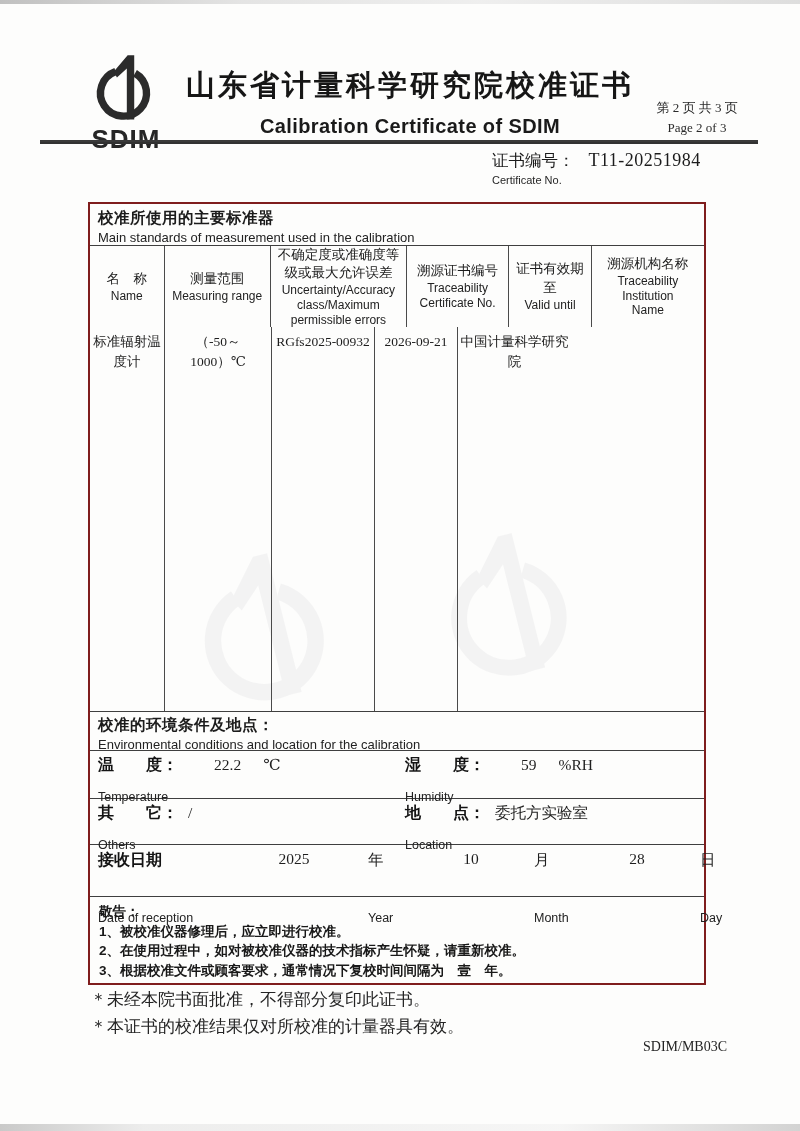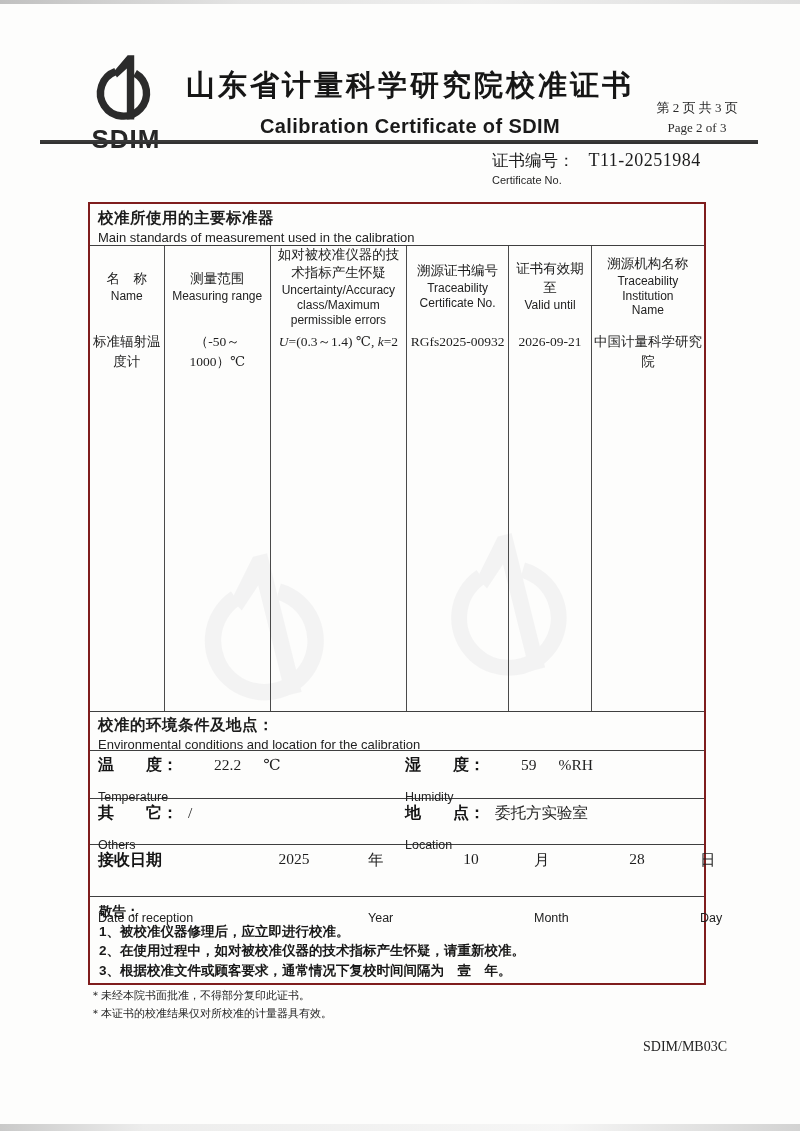"如对被校准仪器的技术指标产生怀疑" div.th-zh { text: 如对被校准仪器的技术指标产生怀疑 -> 不确定度或准确度等级或最大允许误差 }
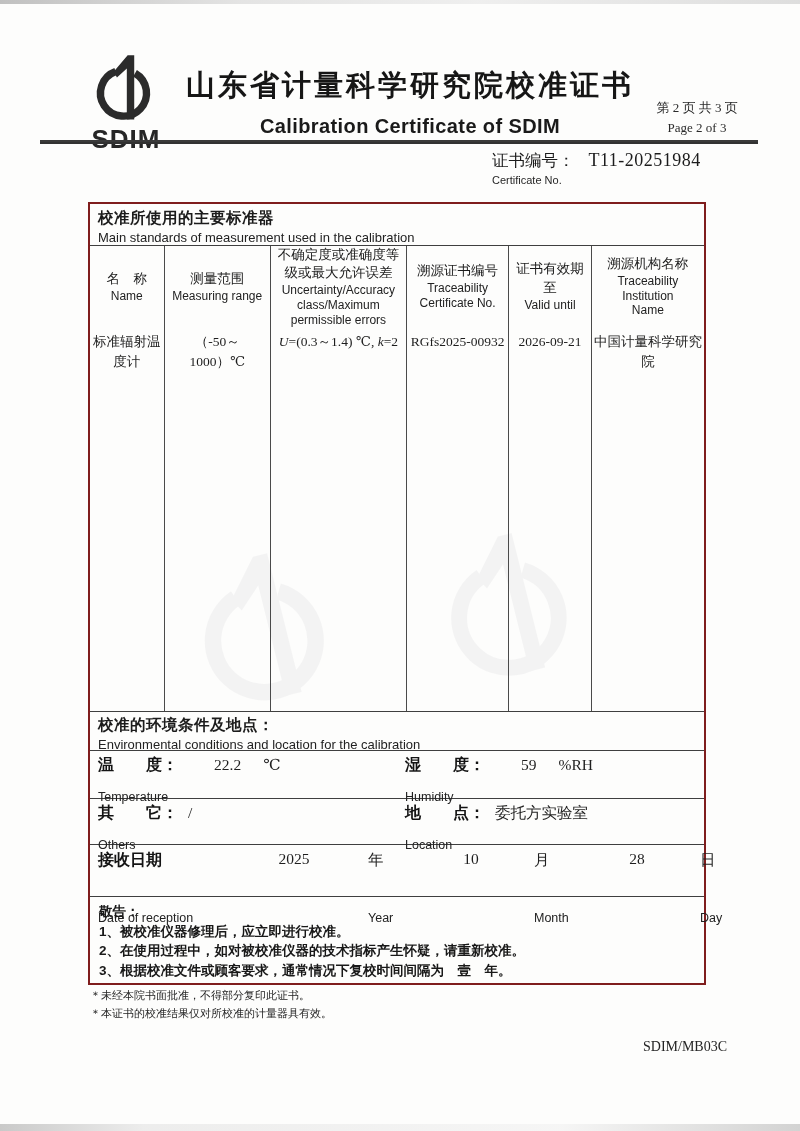"U=(0.3～1.4) ℃, k=2" div.cell { html: <div> <span>U</span><span>=(0.3～1.4) ℃, </span><span>k</span><span>=2</span> </div> -> none }
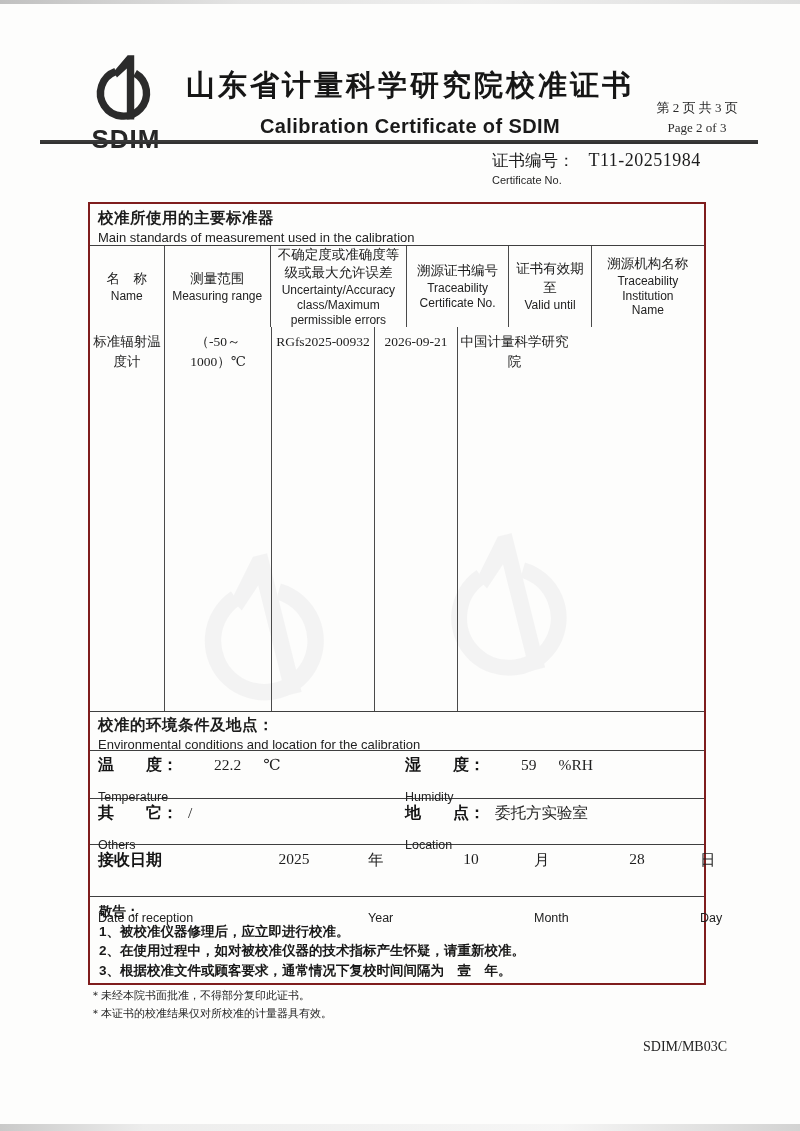"＊未经本院书面批准，不得部分复印此证书。" .footnotes { font-family: Liberation Serif, serif -> Liberation Mono, monospace; font-size: 11px -> 17px }
